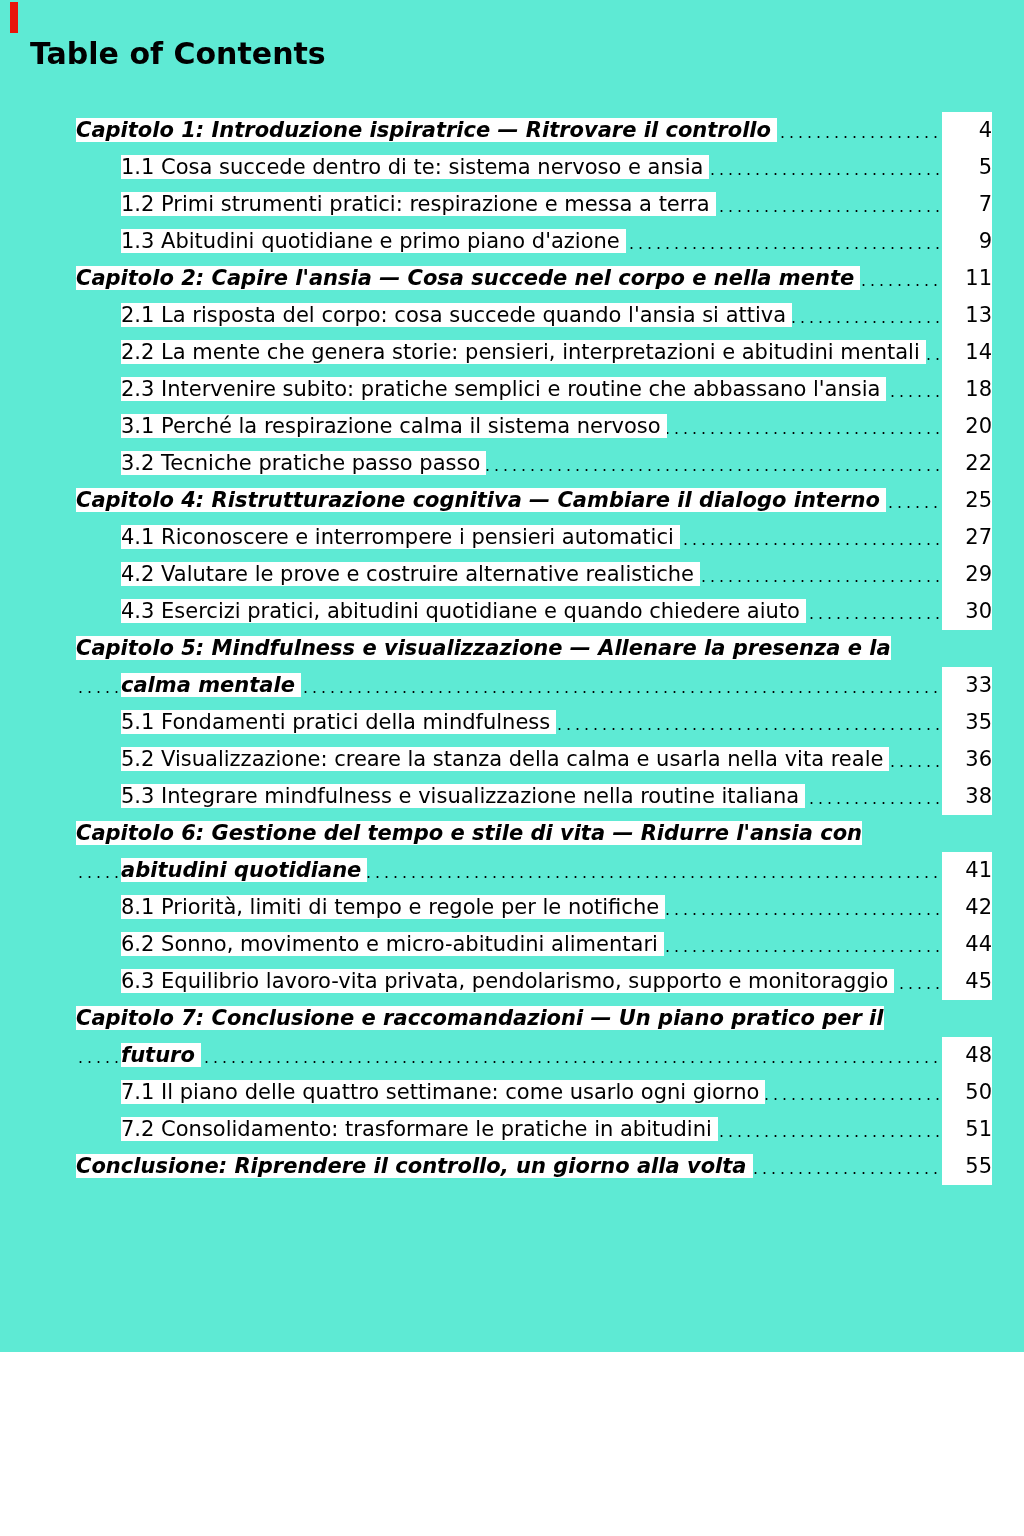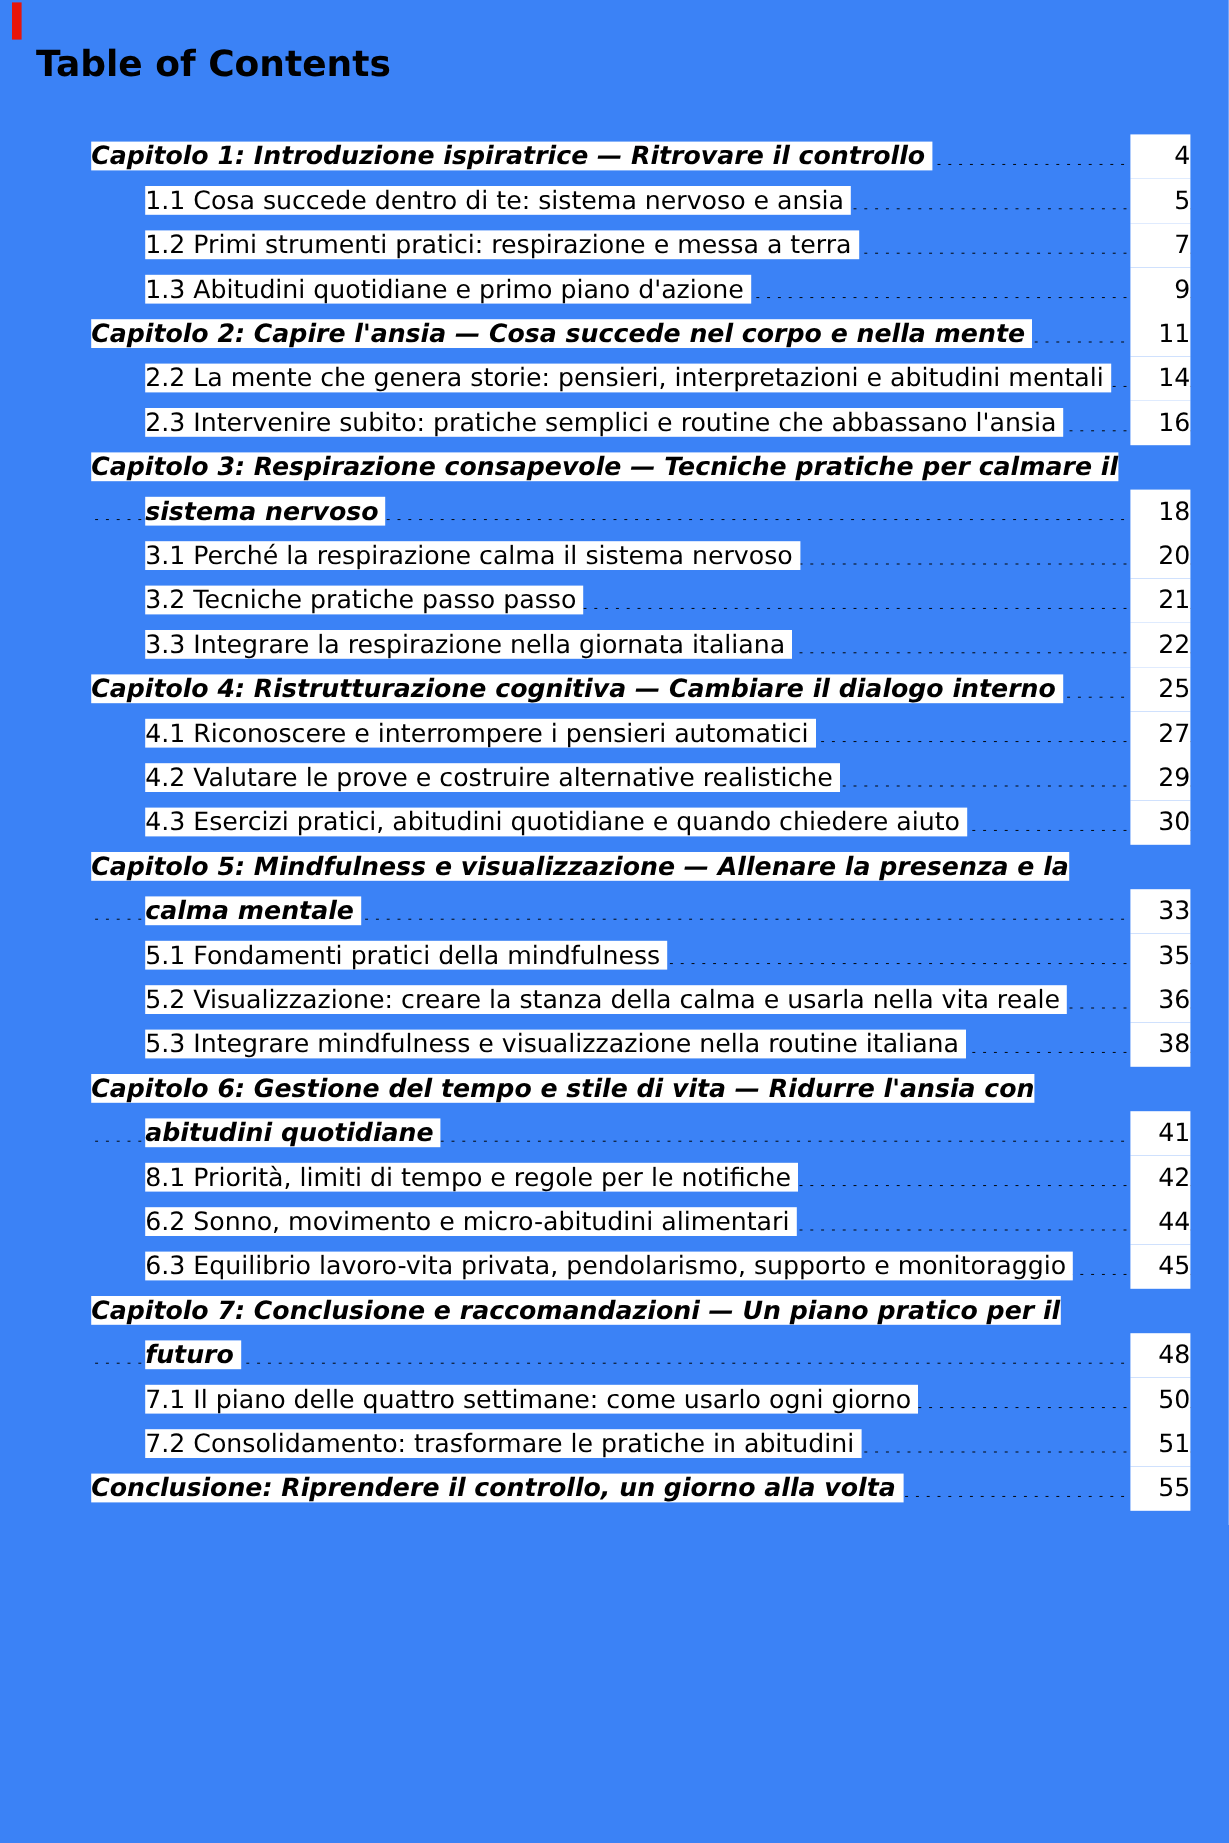"Table of Contents" .sheet { background: #3b82f6 -> #5eead4; height: 1536px -> 1352px }
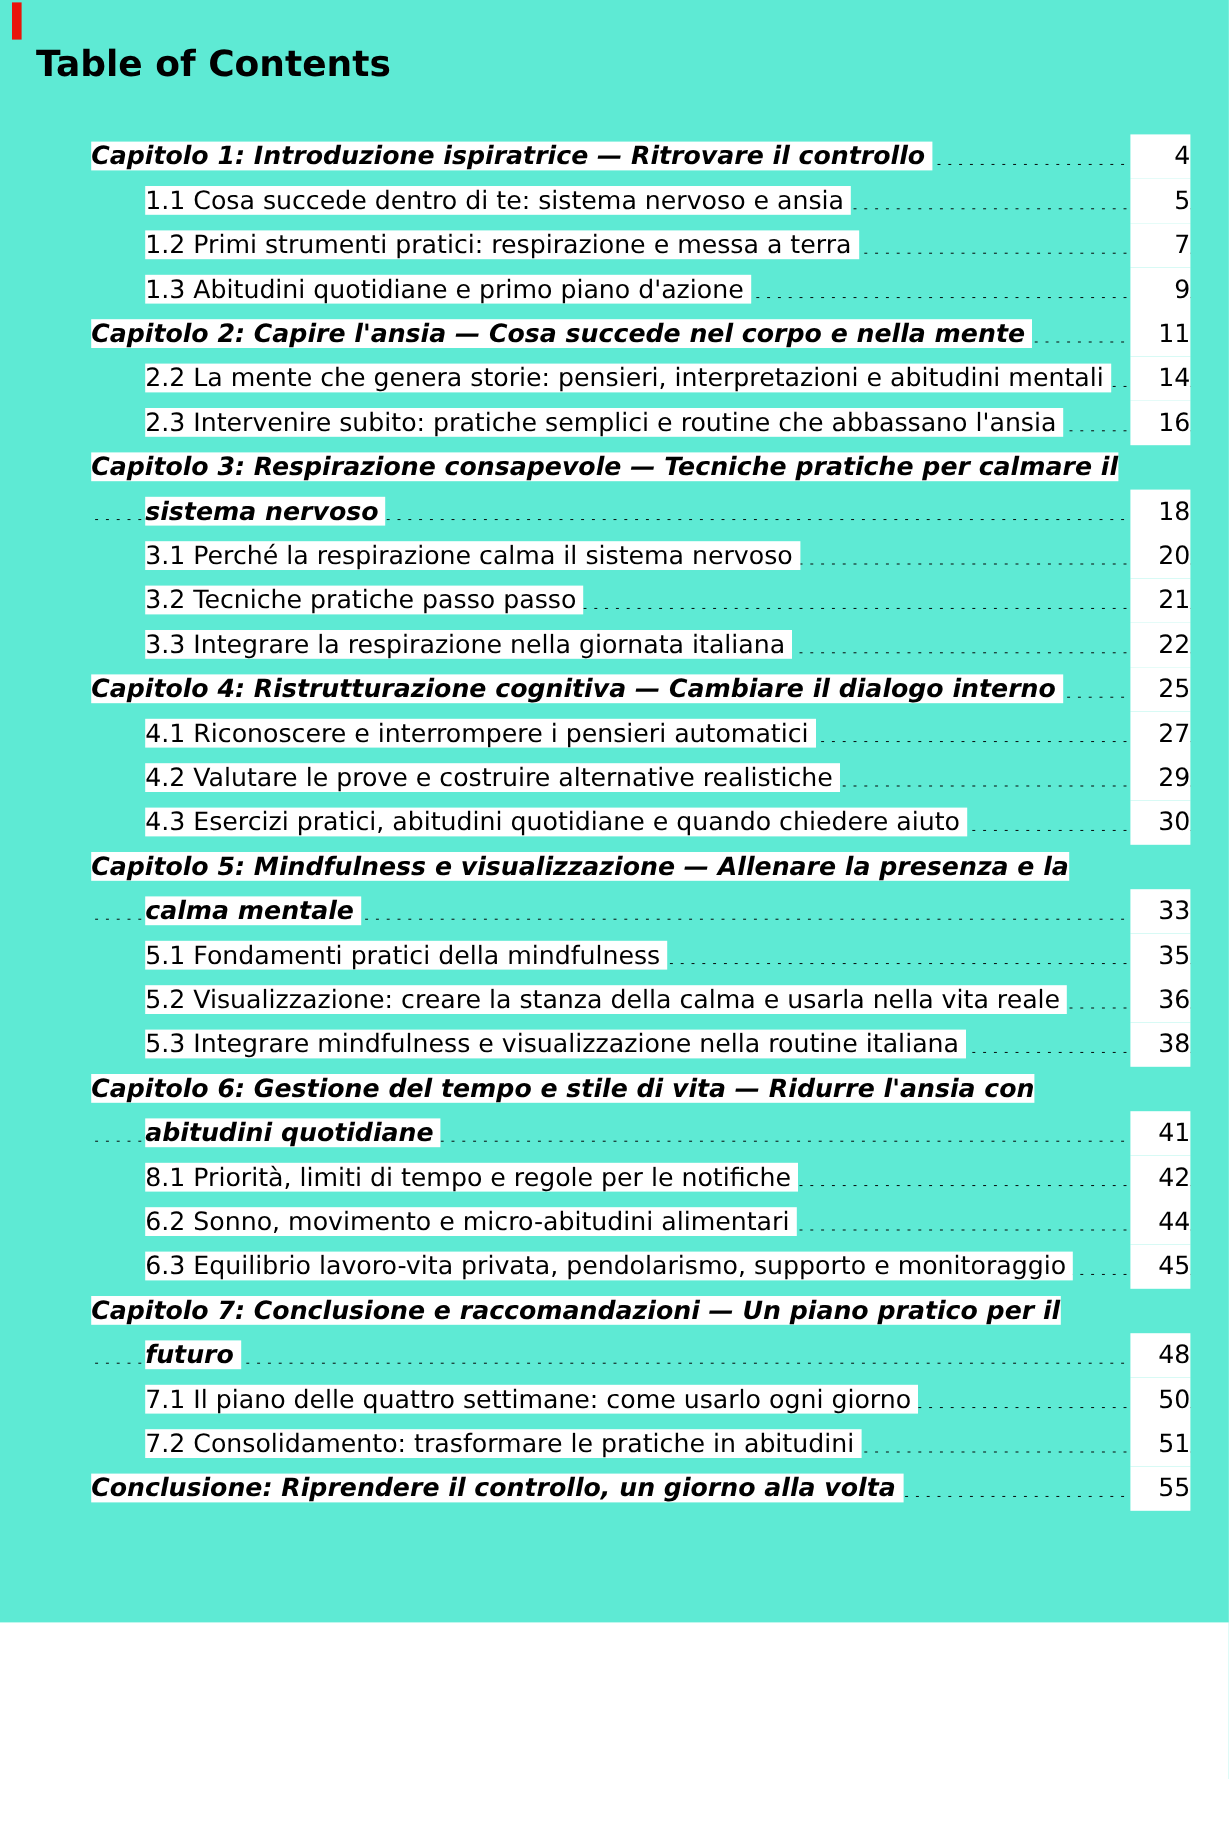"2.1 La risposta del corpo:" div.entry { html: none -> <div><span>2.1 La risposta del corpo: cosa succede quando l'ansia si attiva</span><span>13</span></div> }
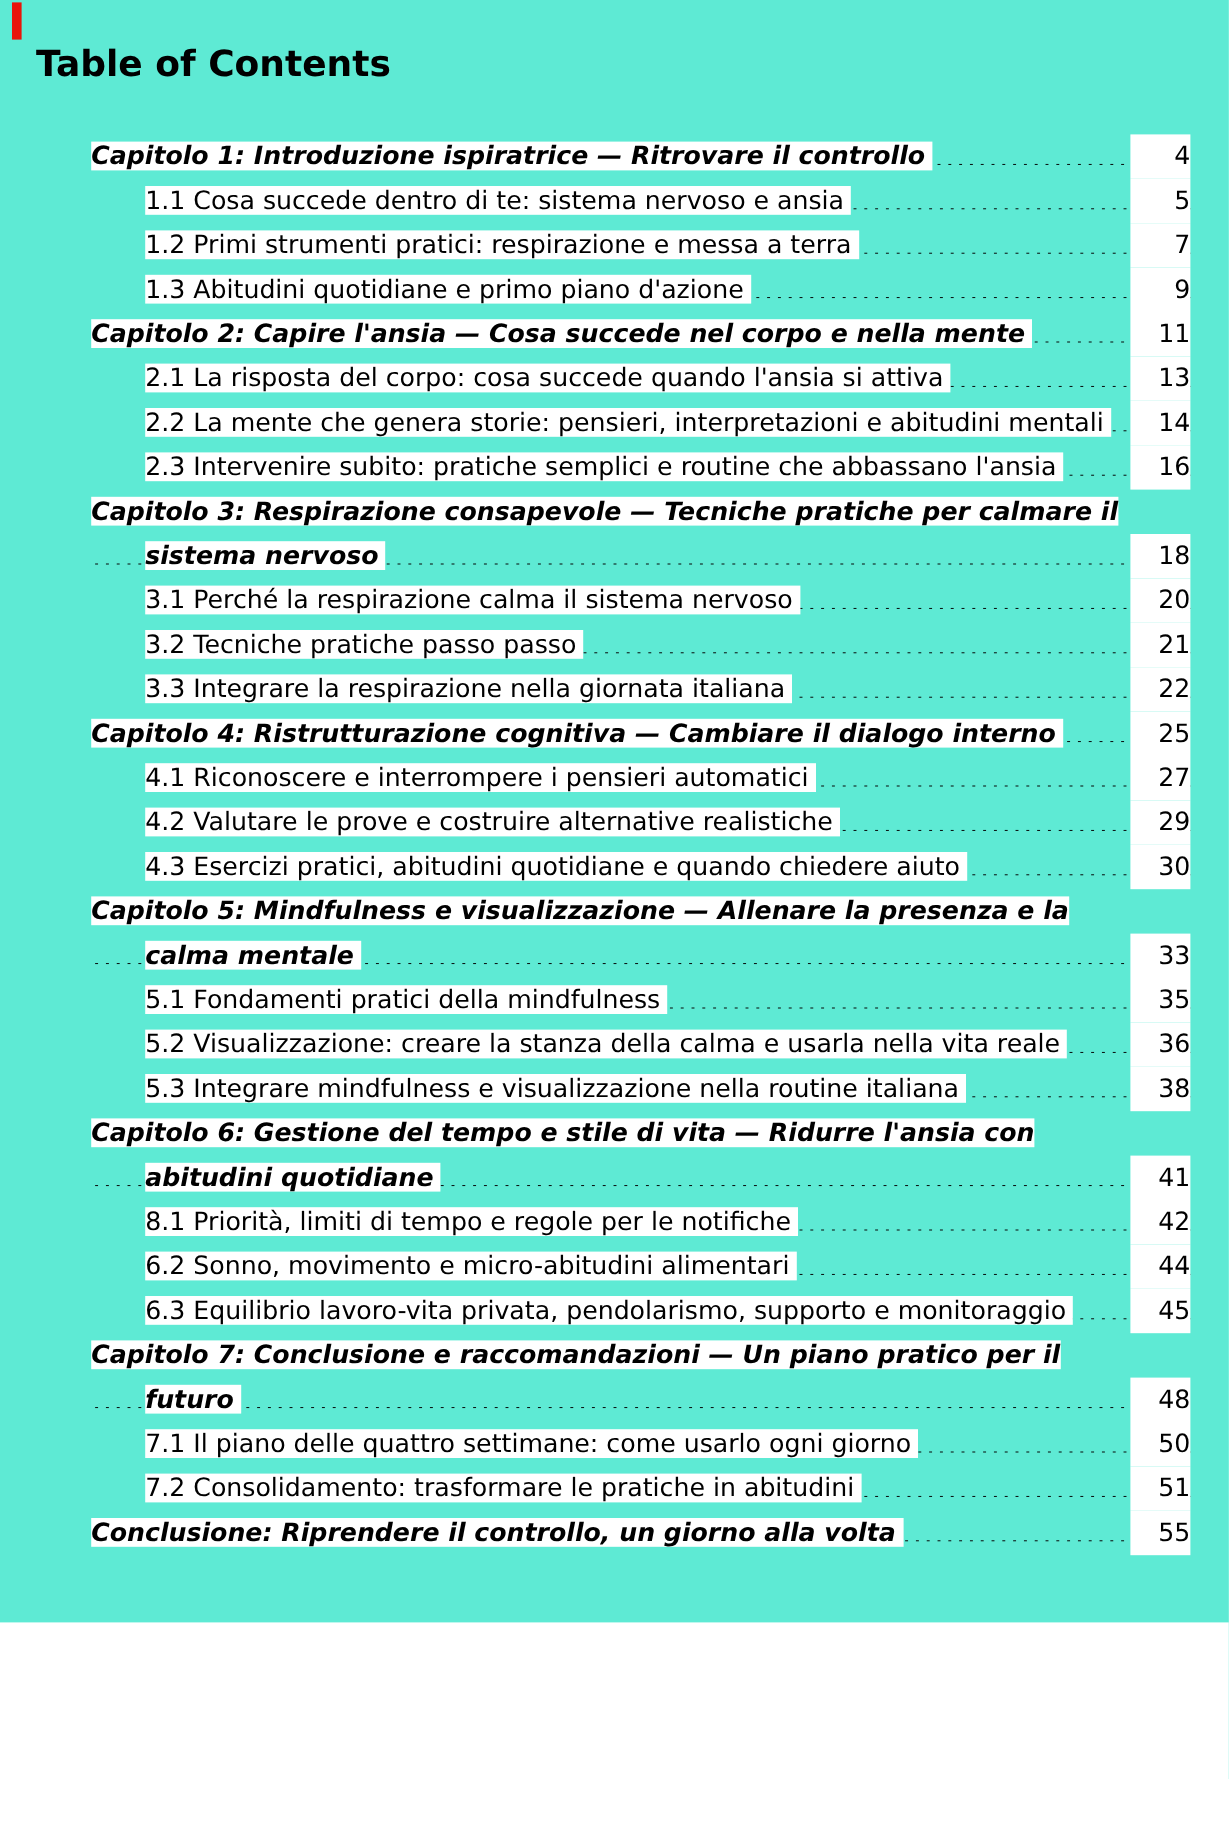"Capitolo 3: Respirazione consapevole —" span.text { html: <span>Capitolo 3: Respirazione consapevole — Tecniche pratiche per calmare il sistema nervoso</span> -> none }
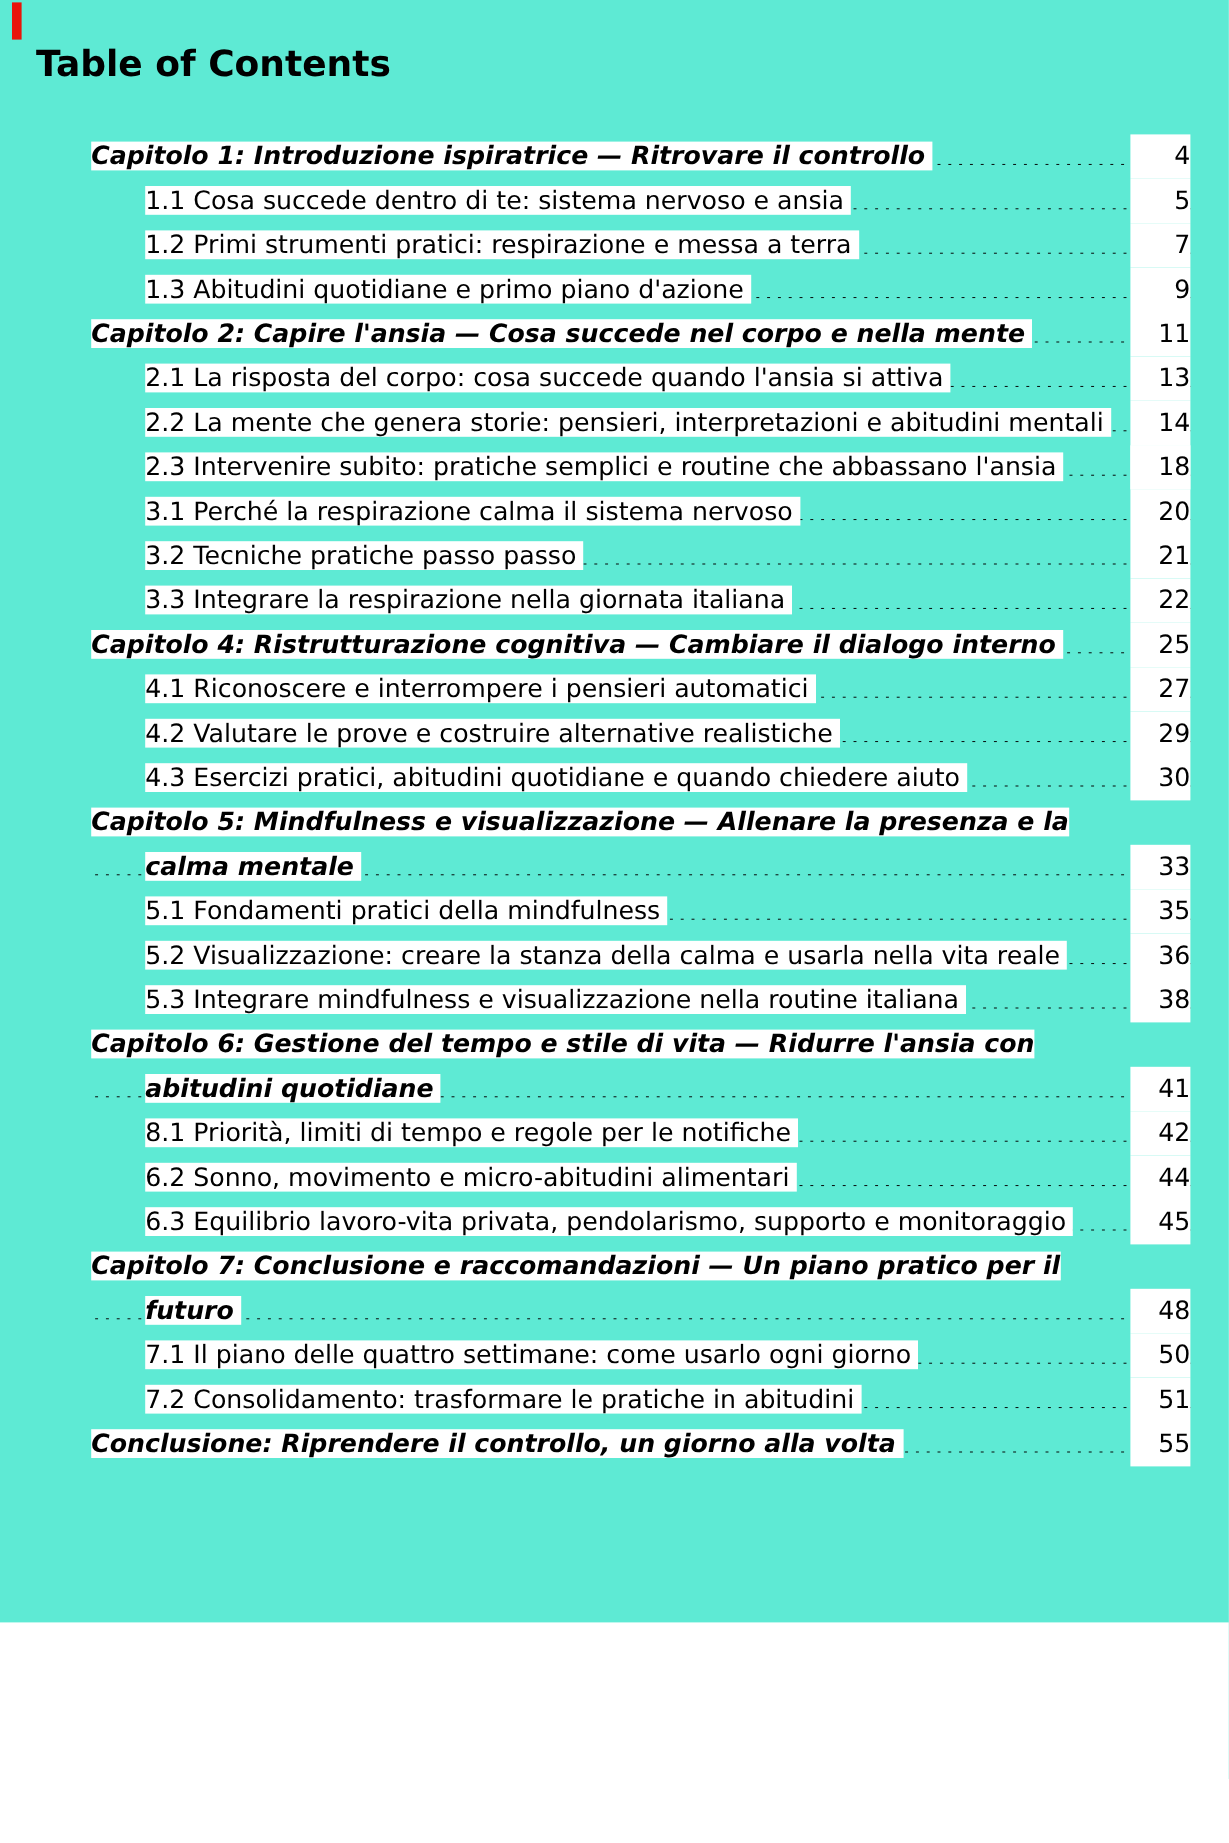"3.3 Integrare la respirazione nella" span.text { html: <span>3.3 Integrare la respirazione nella giornata italiana</span> -> none }
